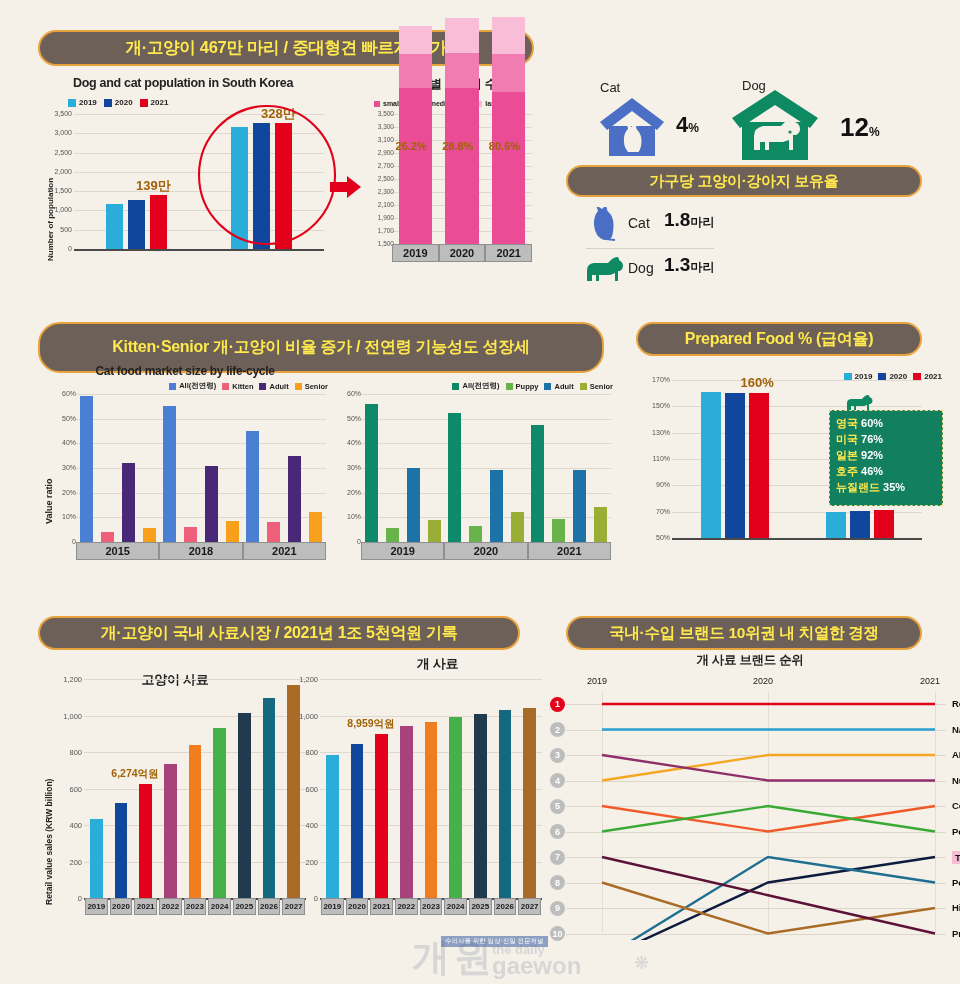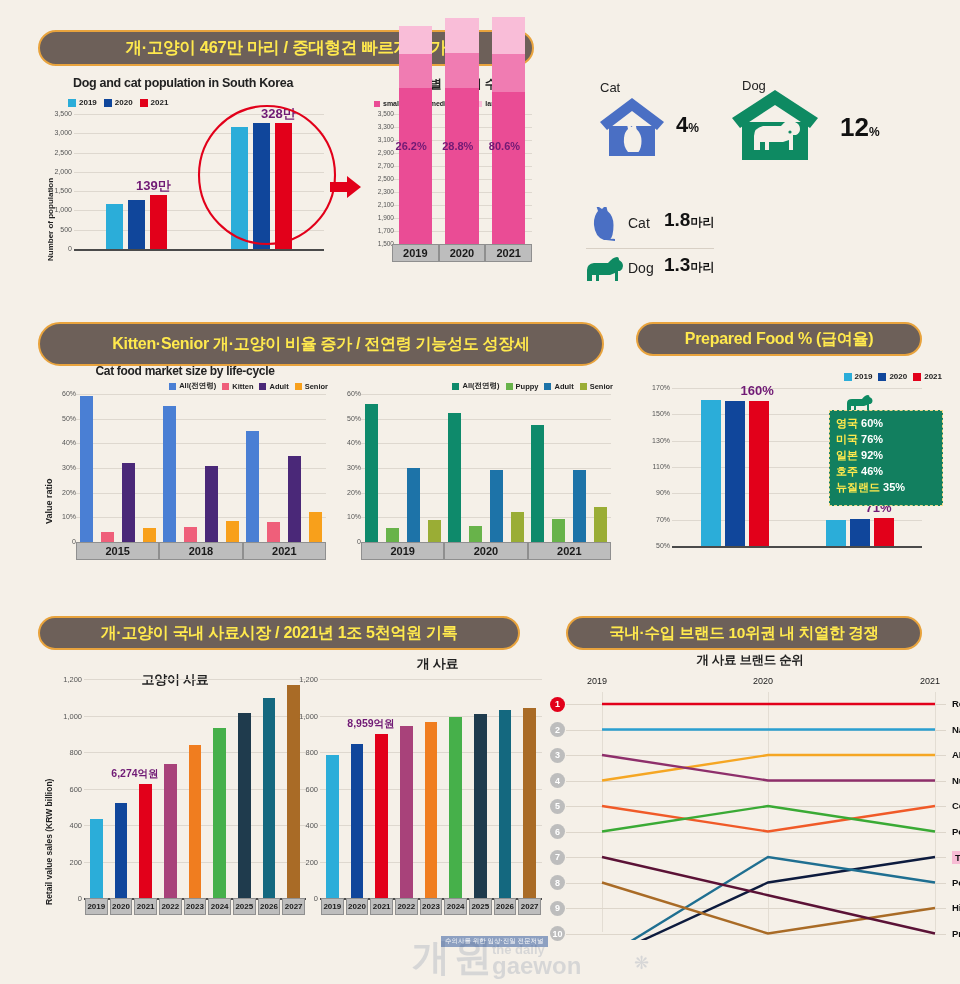"328만" .dlabel { color: #701a75 -> #a16207 }
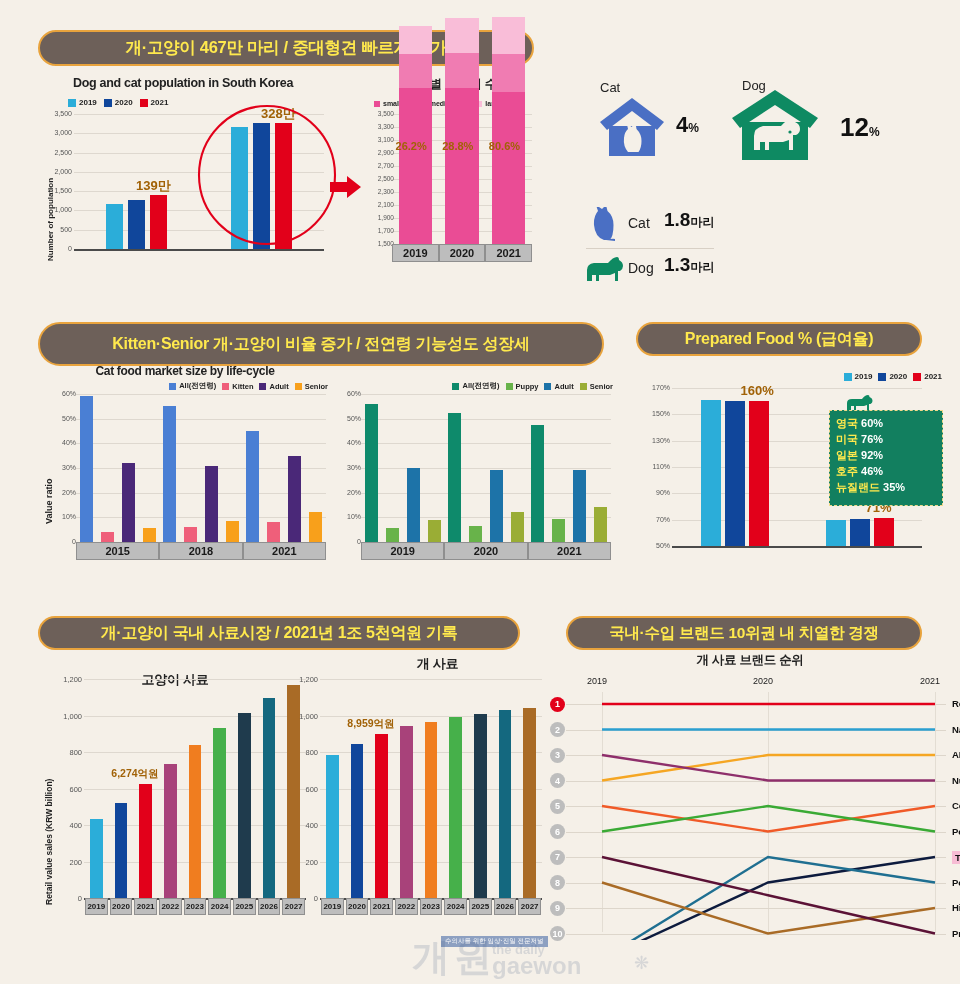"가구당 고양이·강아지 보유율" div.banner { html: none -> <div> <span>가구당 고양이·강아지 보유율</span> </div> }
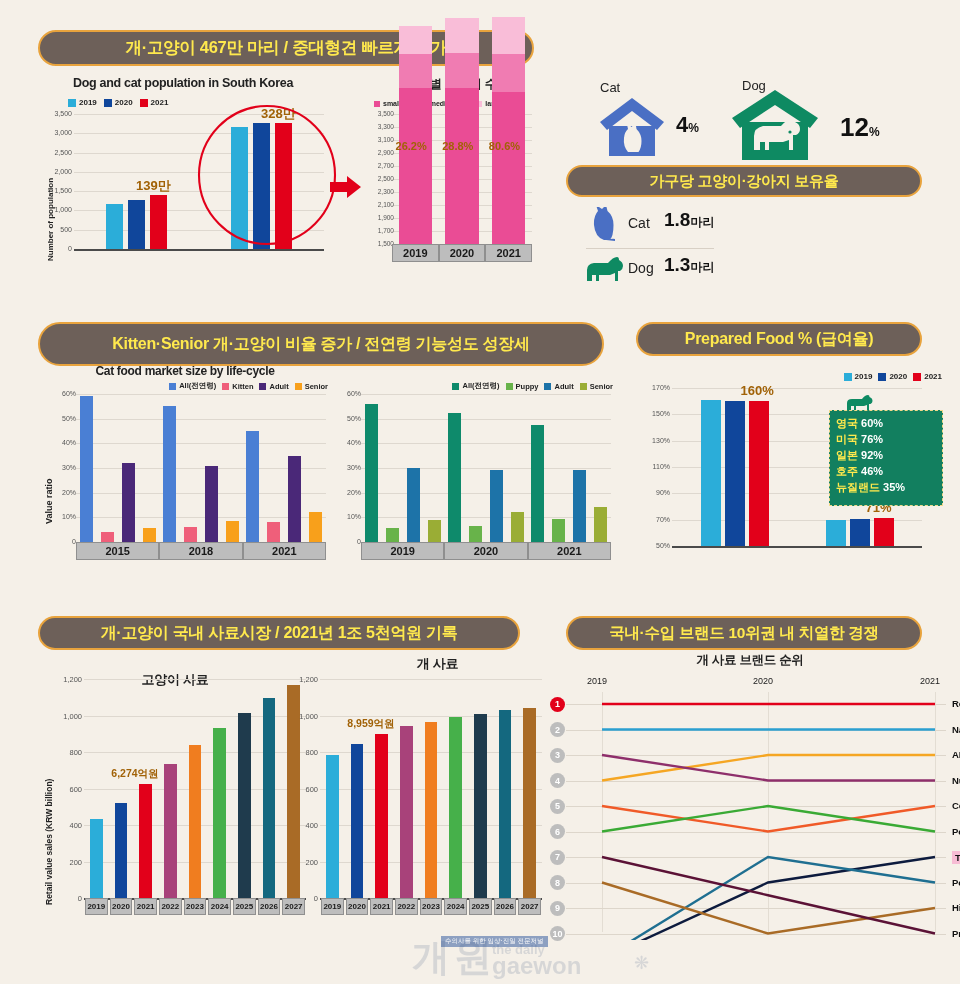"Kitten·Senior 개·고양이 비율 증가 /" div.banner { height: 44px -> 51px }
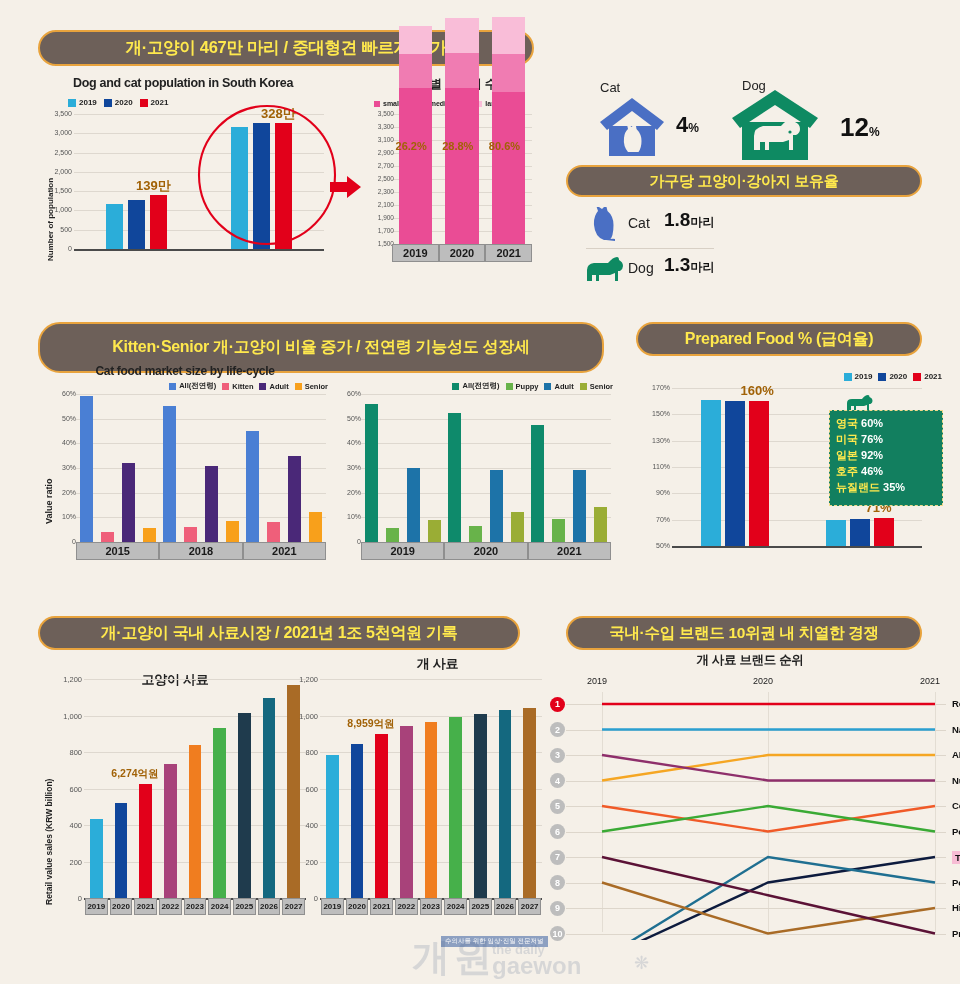"160%" div { top: 22px -> 14px }
